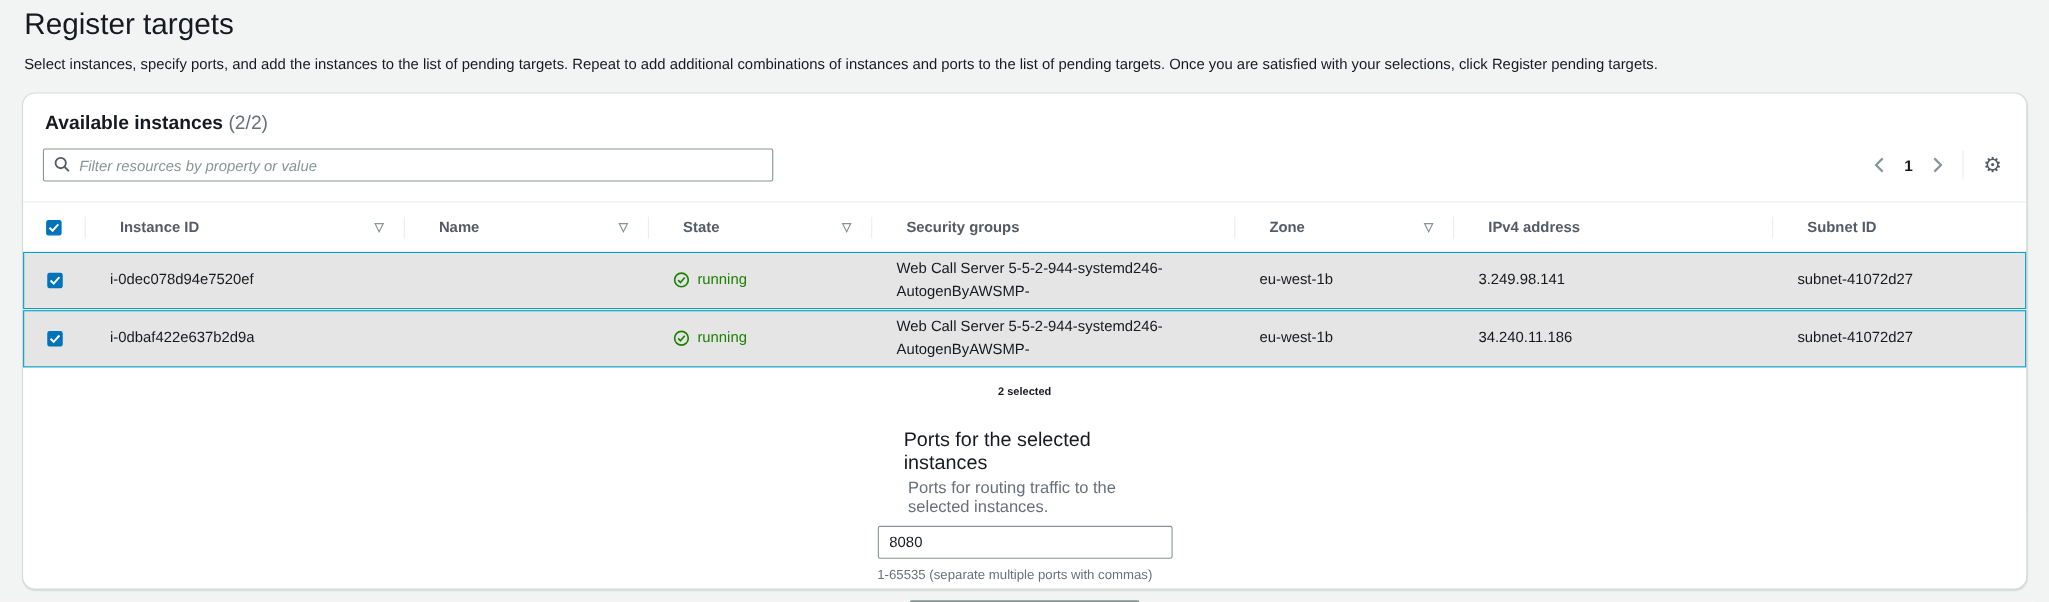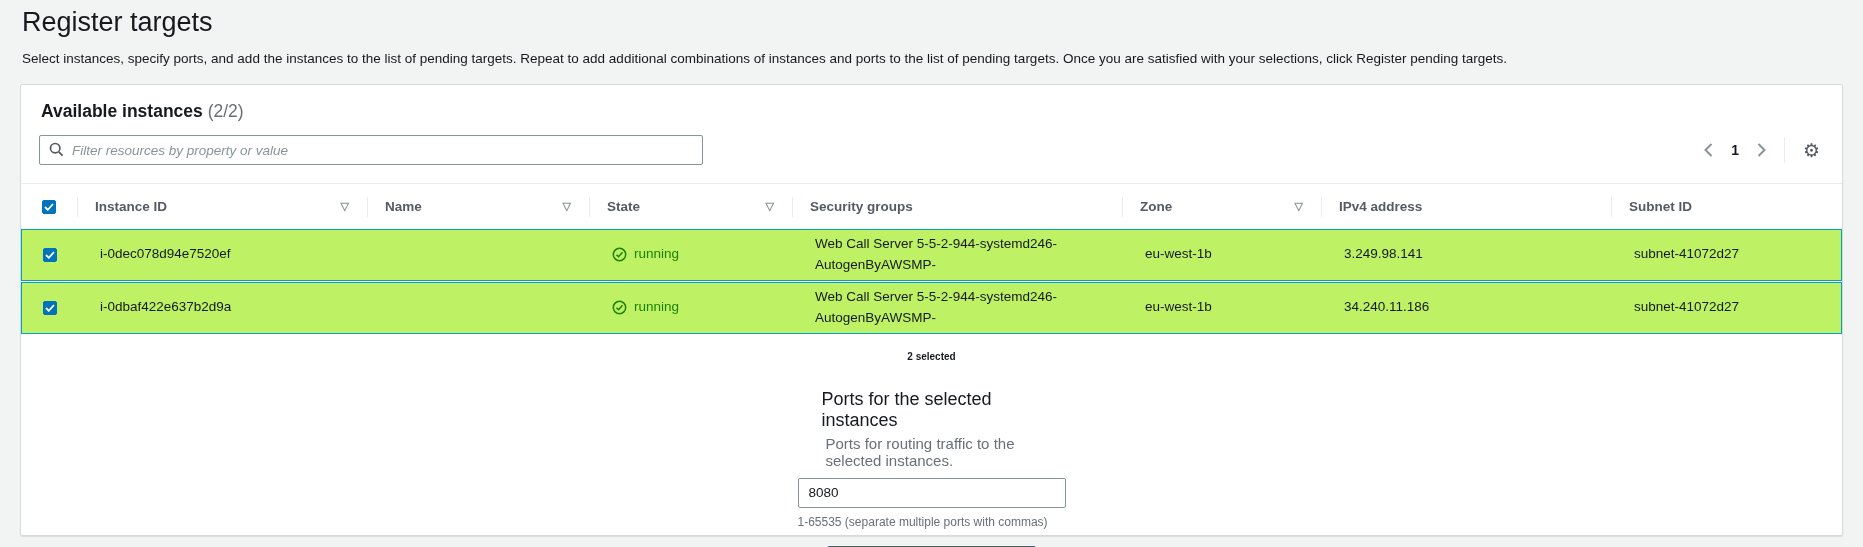"Available instances (2/2)" .card { border-radius: 2px -> 12px }
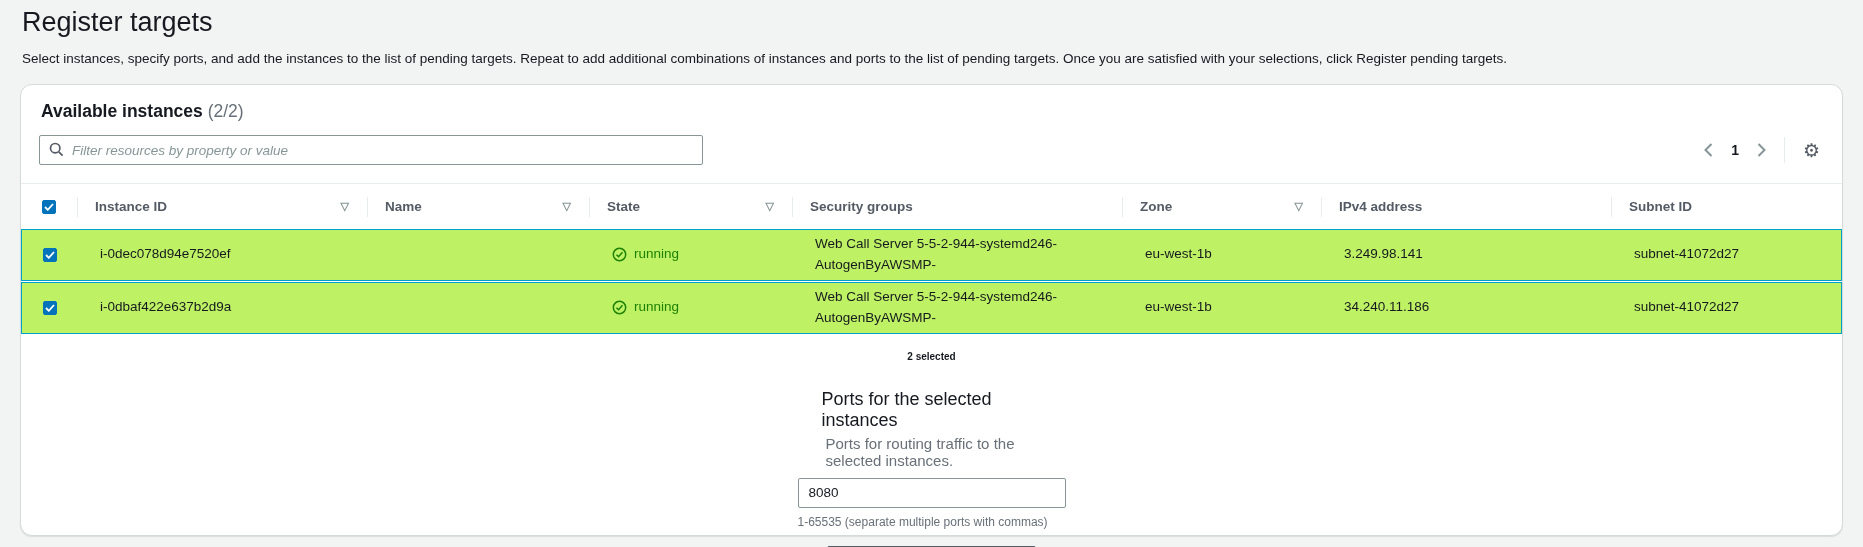"Instance ID" .th { padding: 0 18px 0 18px -> 0 18px 0 32px }
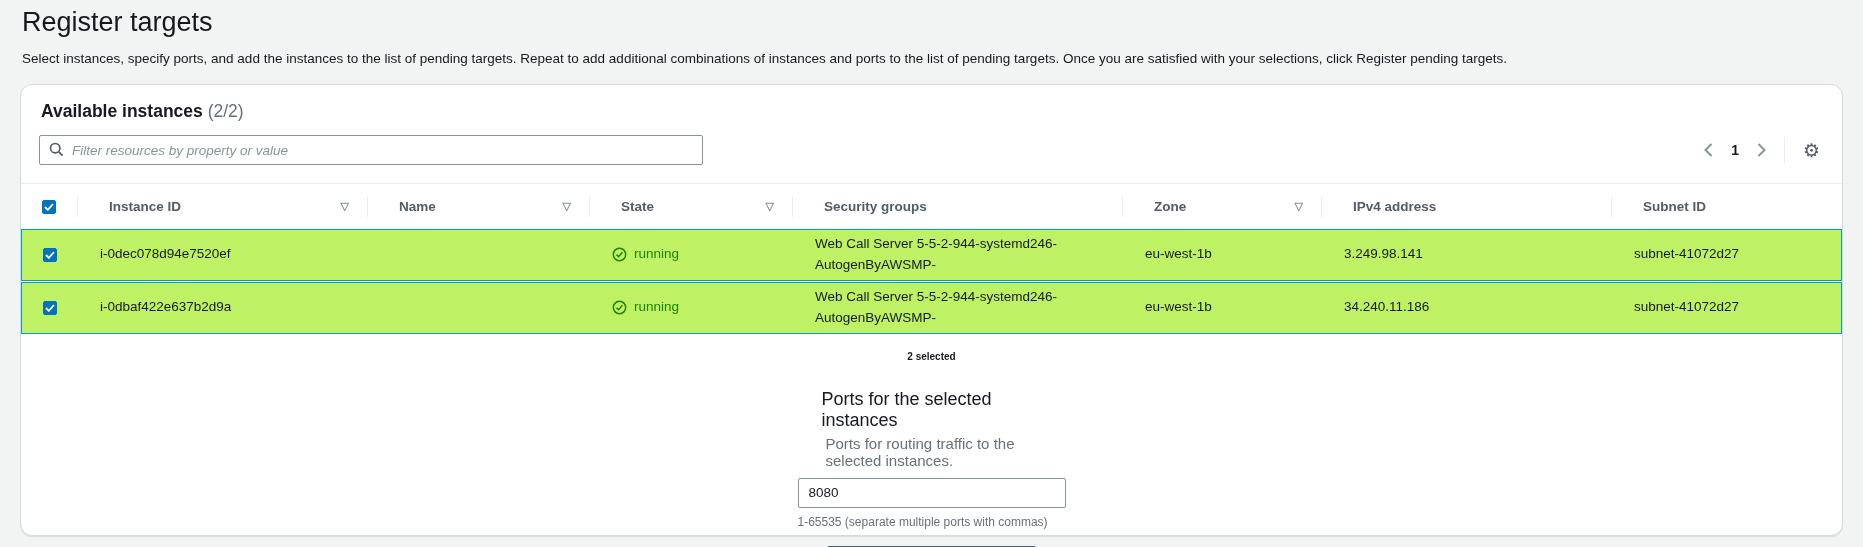"i-0dec078d94e7520ef" .row { background: #bef264 -> #e5e5e5 }
